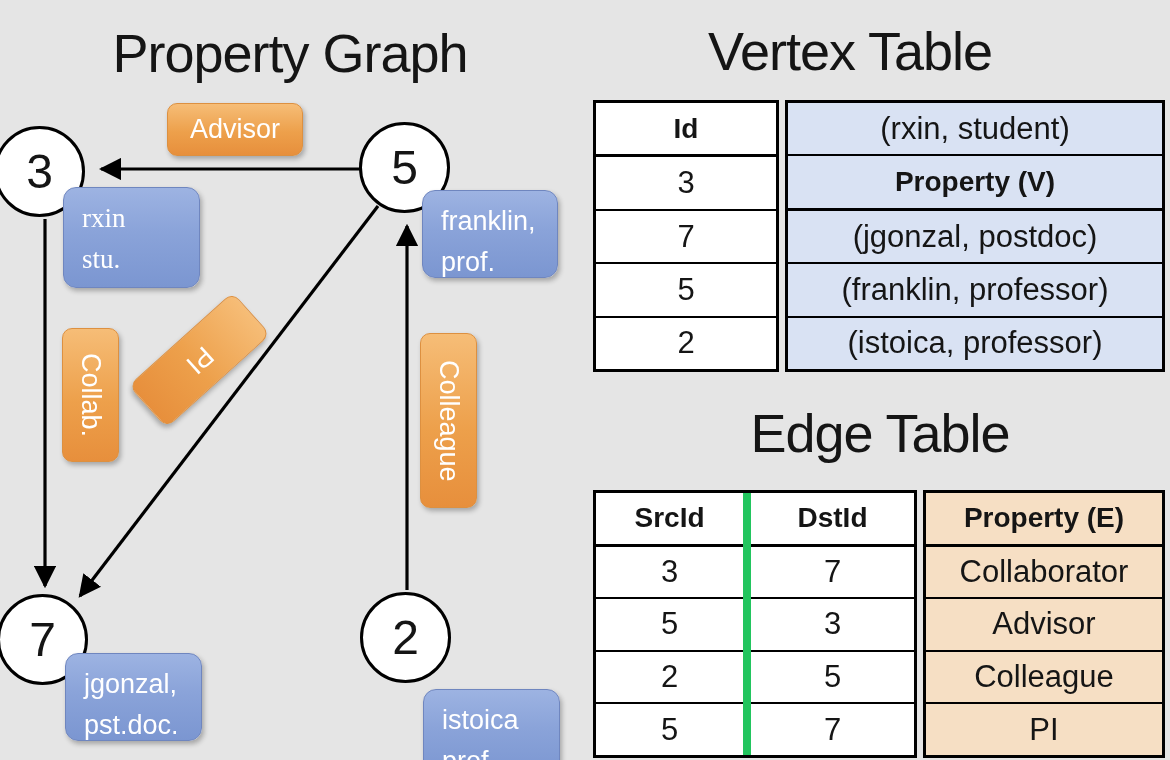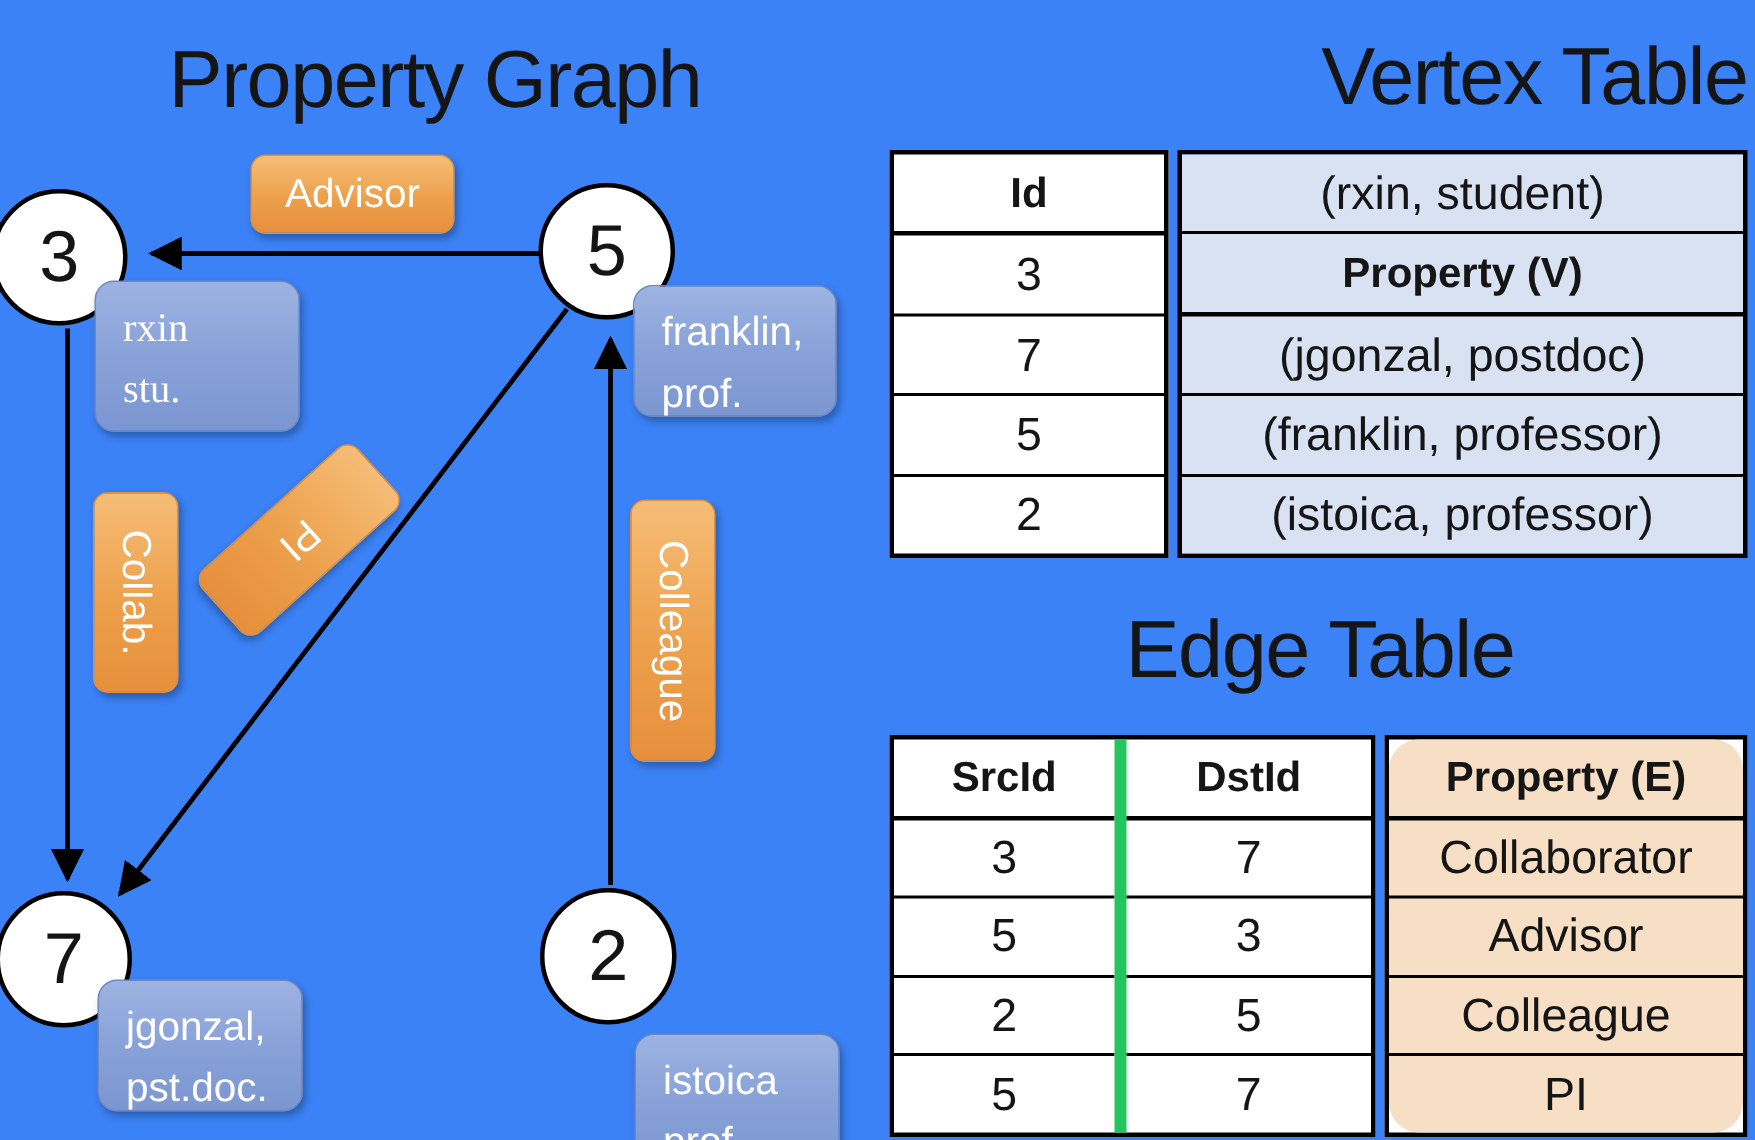"Property Graph" .stage { background: #3b82f6 -> #e5e5e5 }
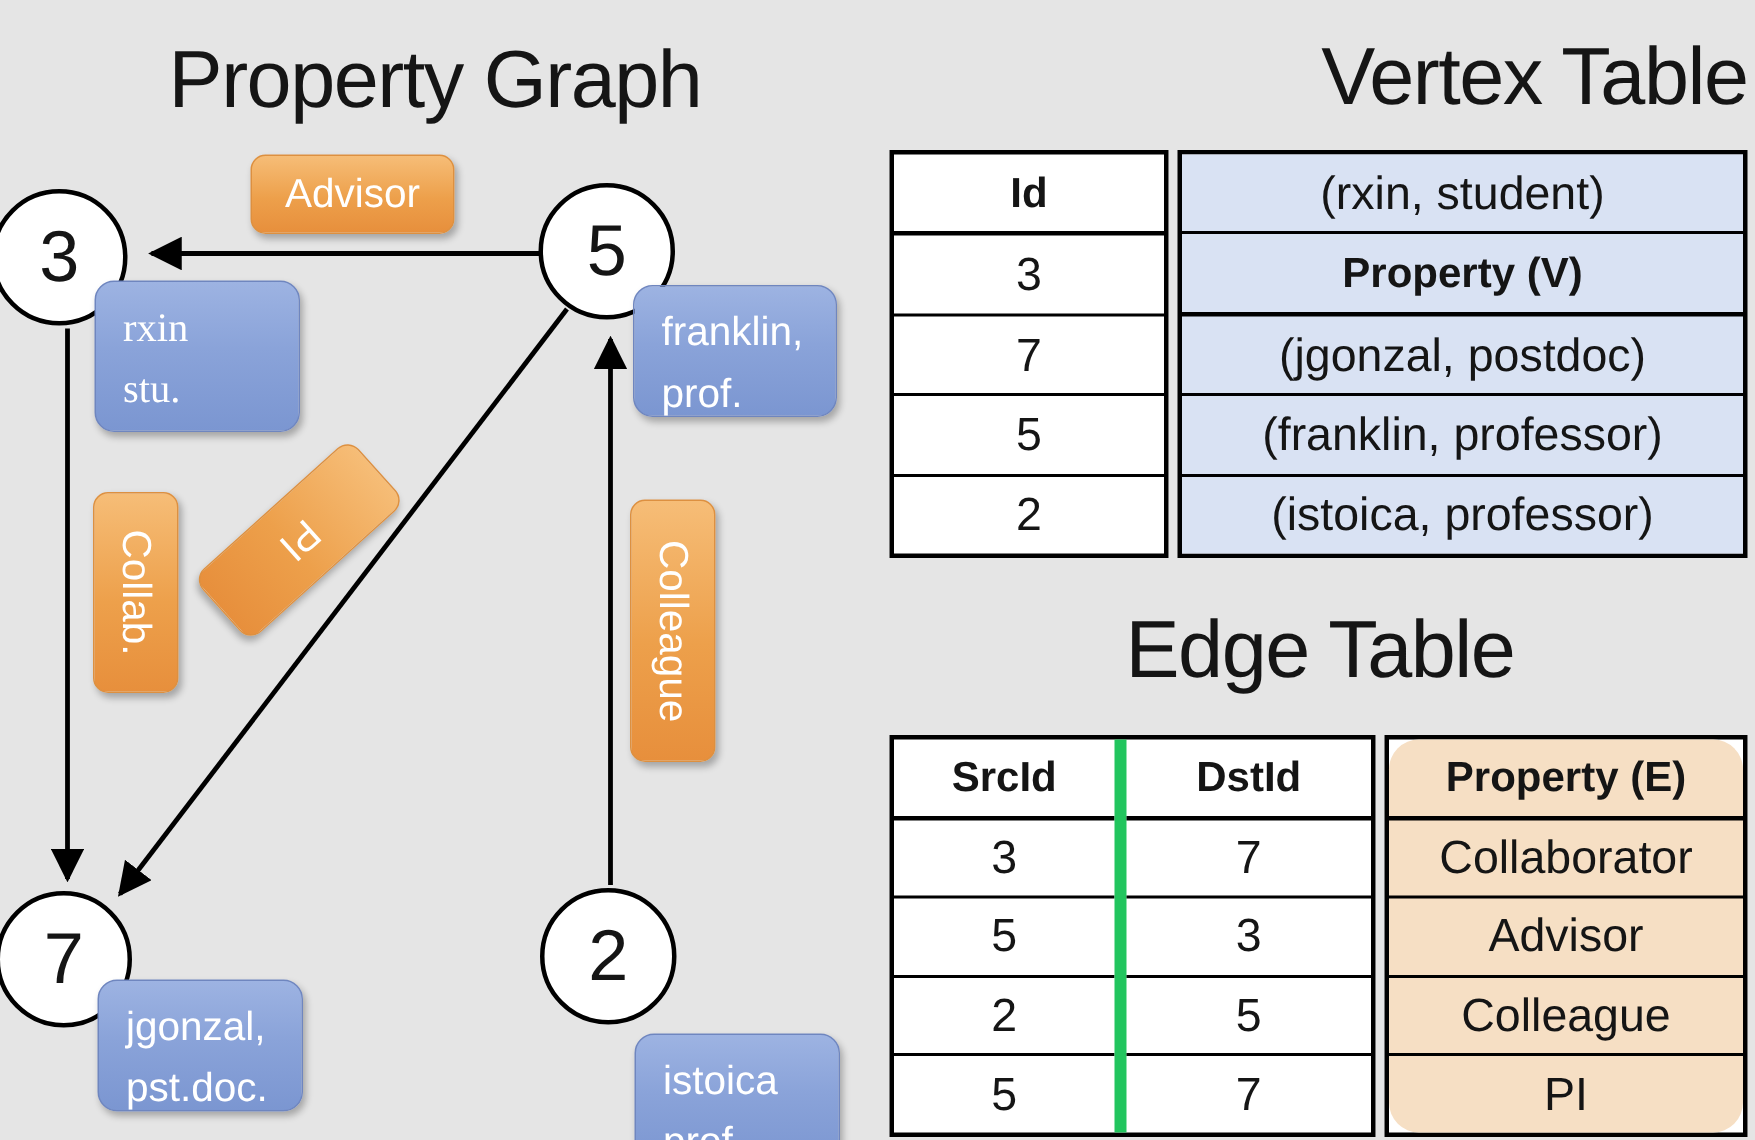"Vertex Table" div.big-title { left: 595px -> 565px; text-align: right -> none }
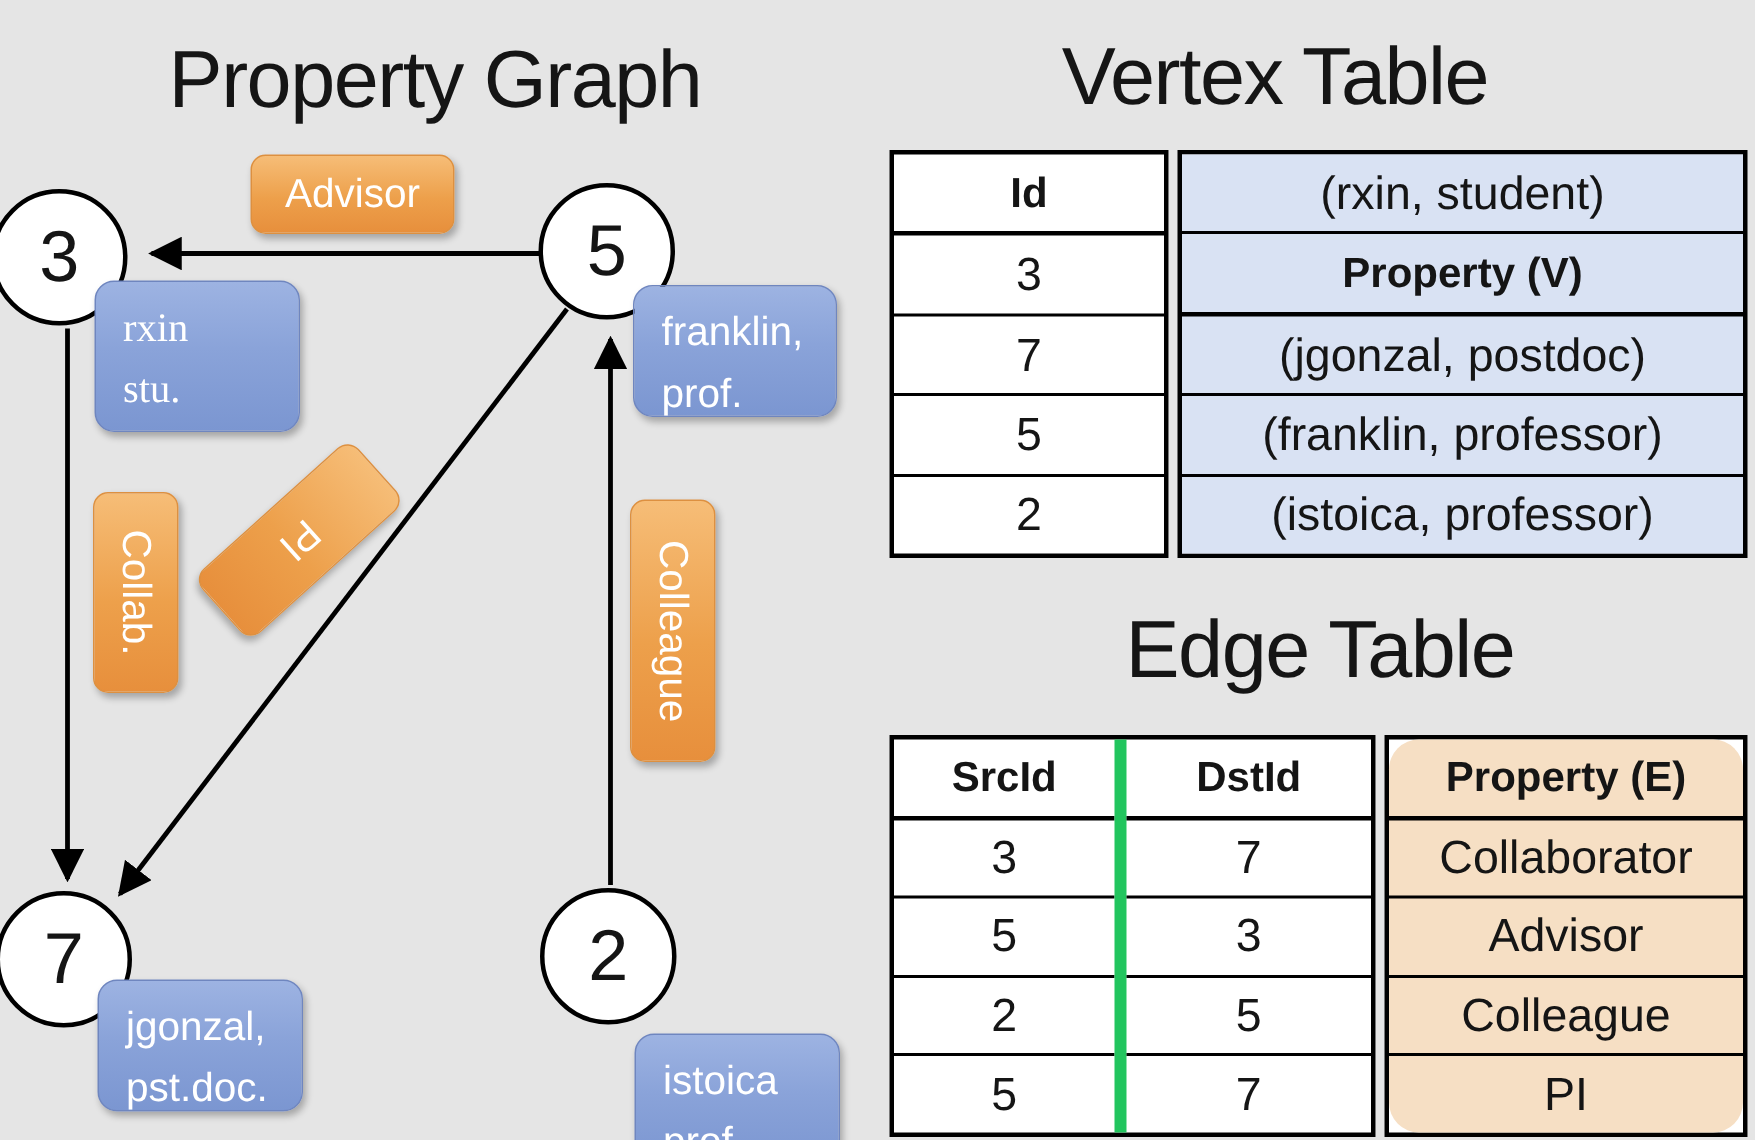"Property (E)" .fill-etan { border-radius: 20px -> none }
